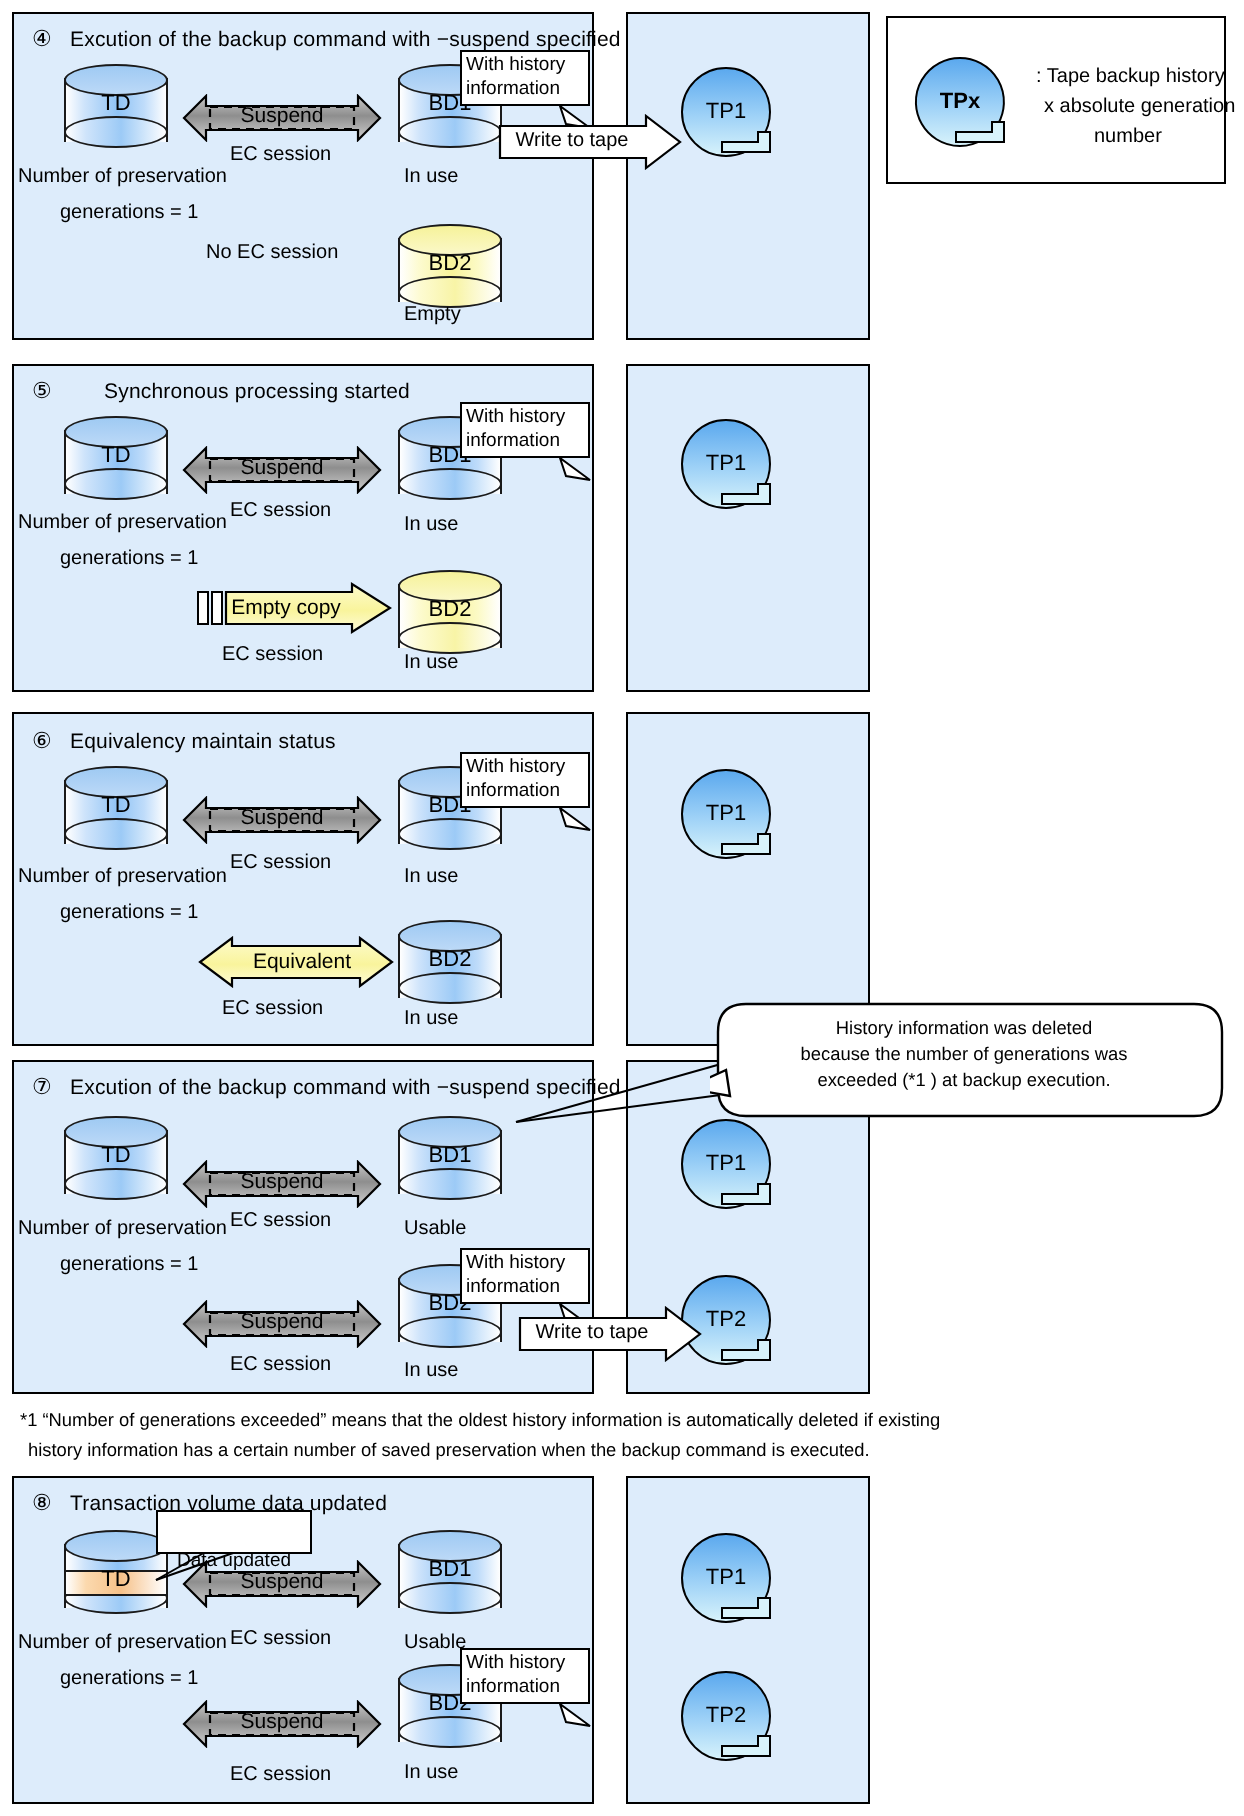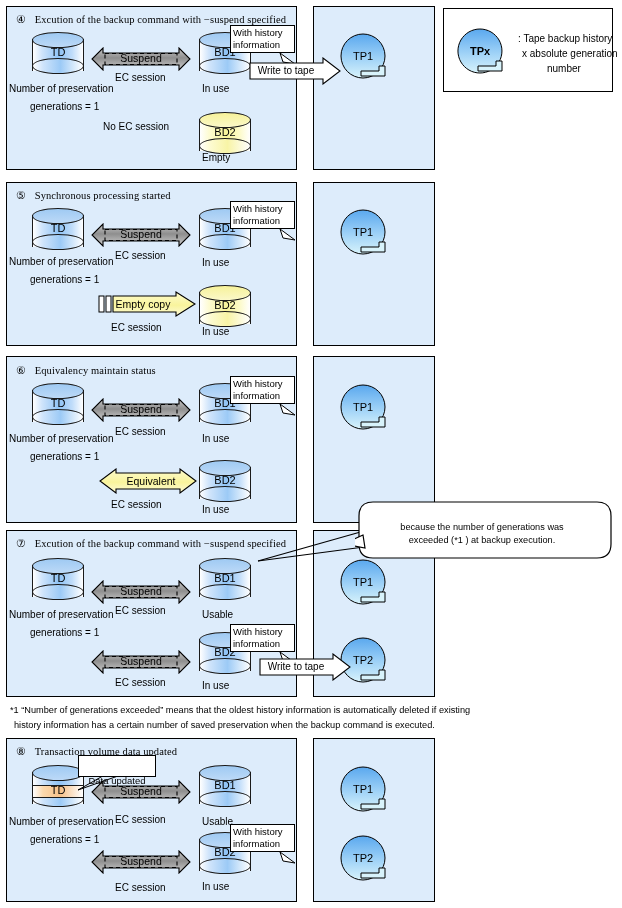"④ Excution of the backup" .ptitle { font-family: Liberation Serif, serif -> none }
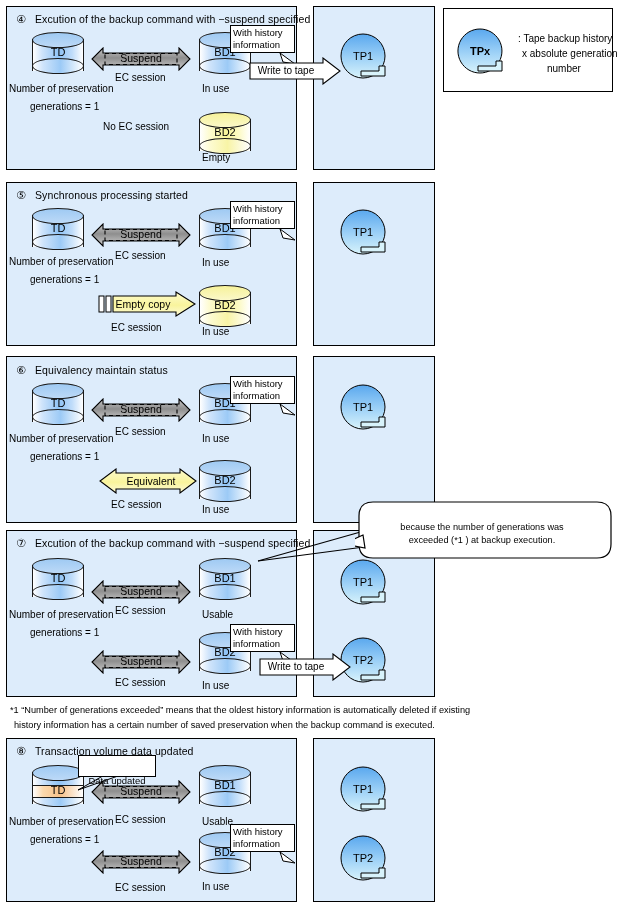"Synchronous processing started" span { margin-left: 6px -> 23px }
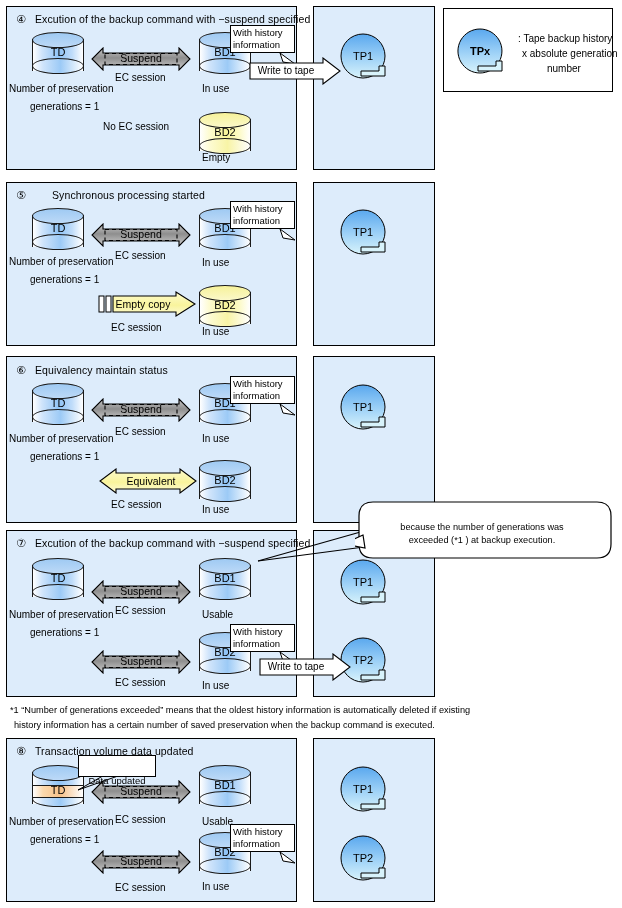"History information was deleted" div.txt { html: none -> <div>History information was deleted</div> }
